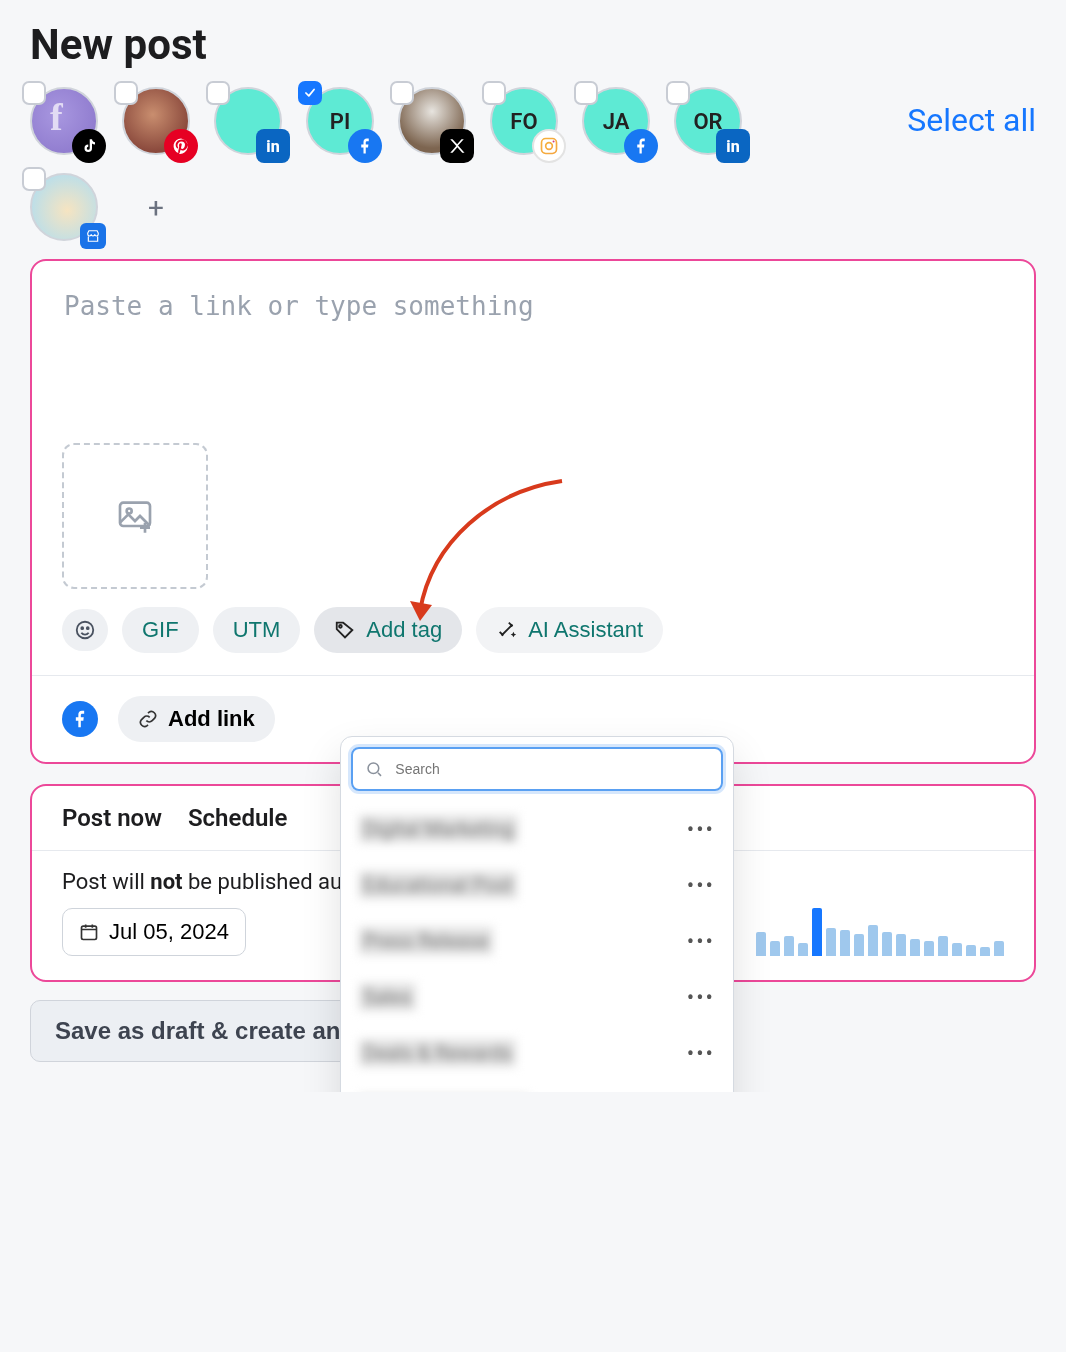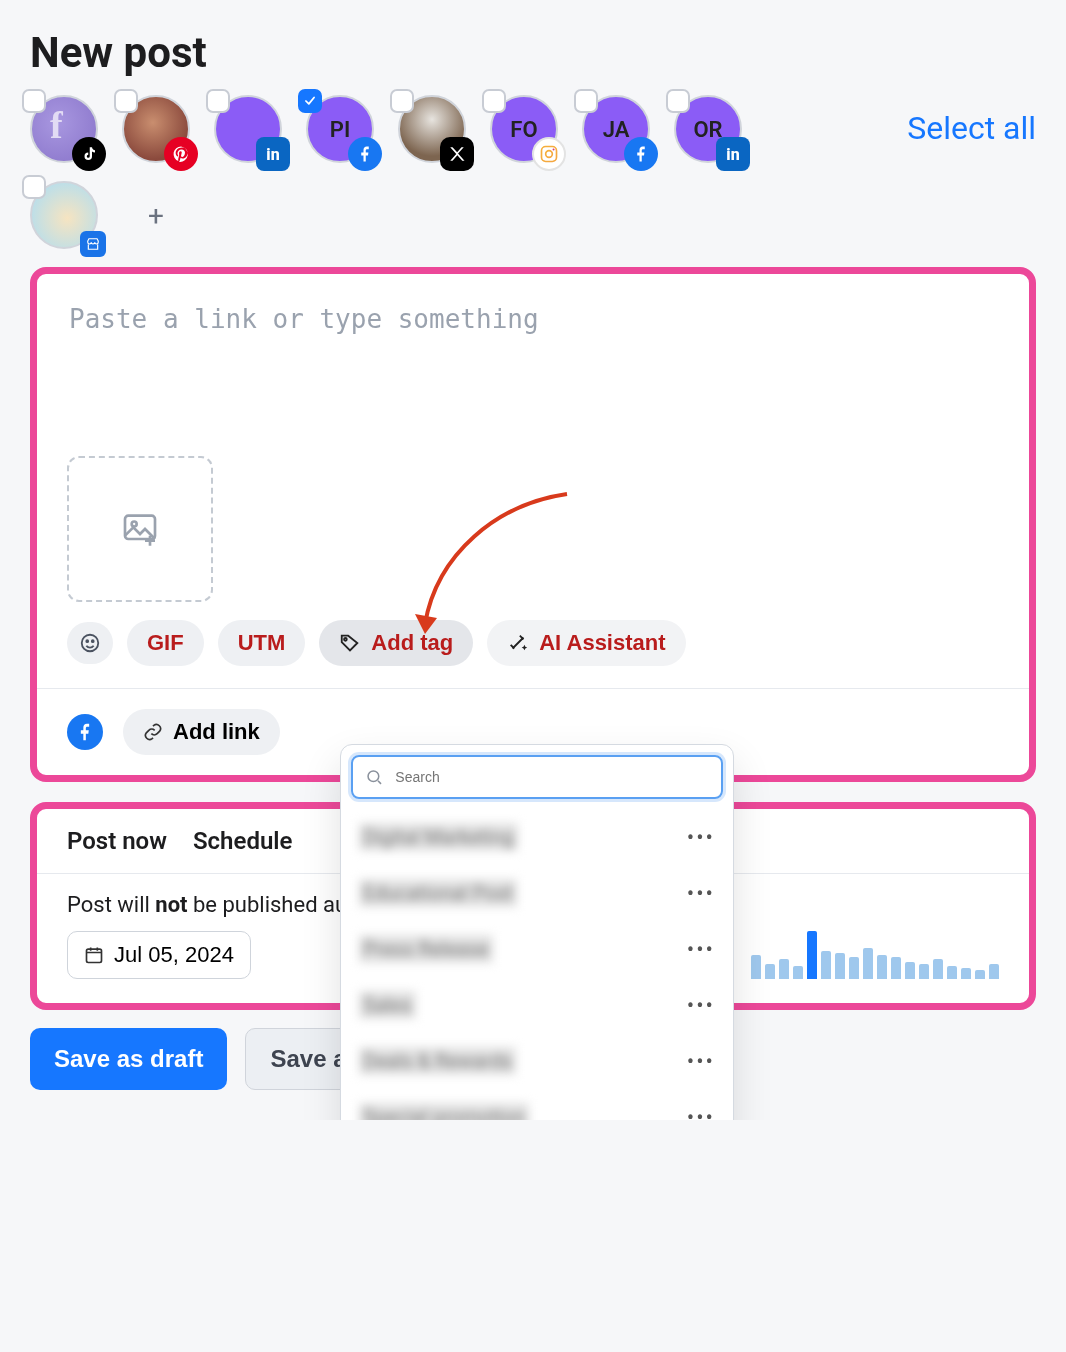"New post" h1 { margin: 8px 0 18px 0 -> 0 0 18px 0 }
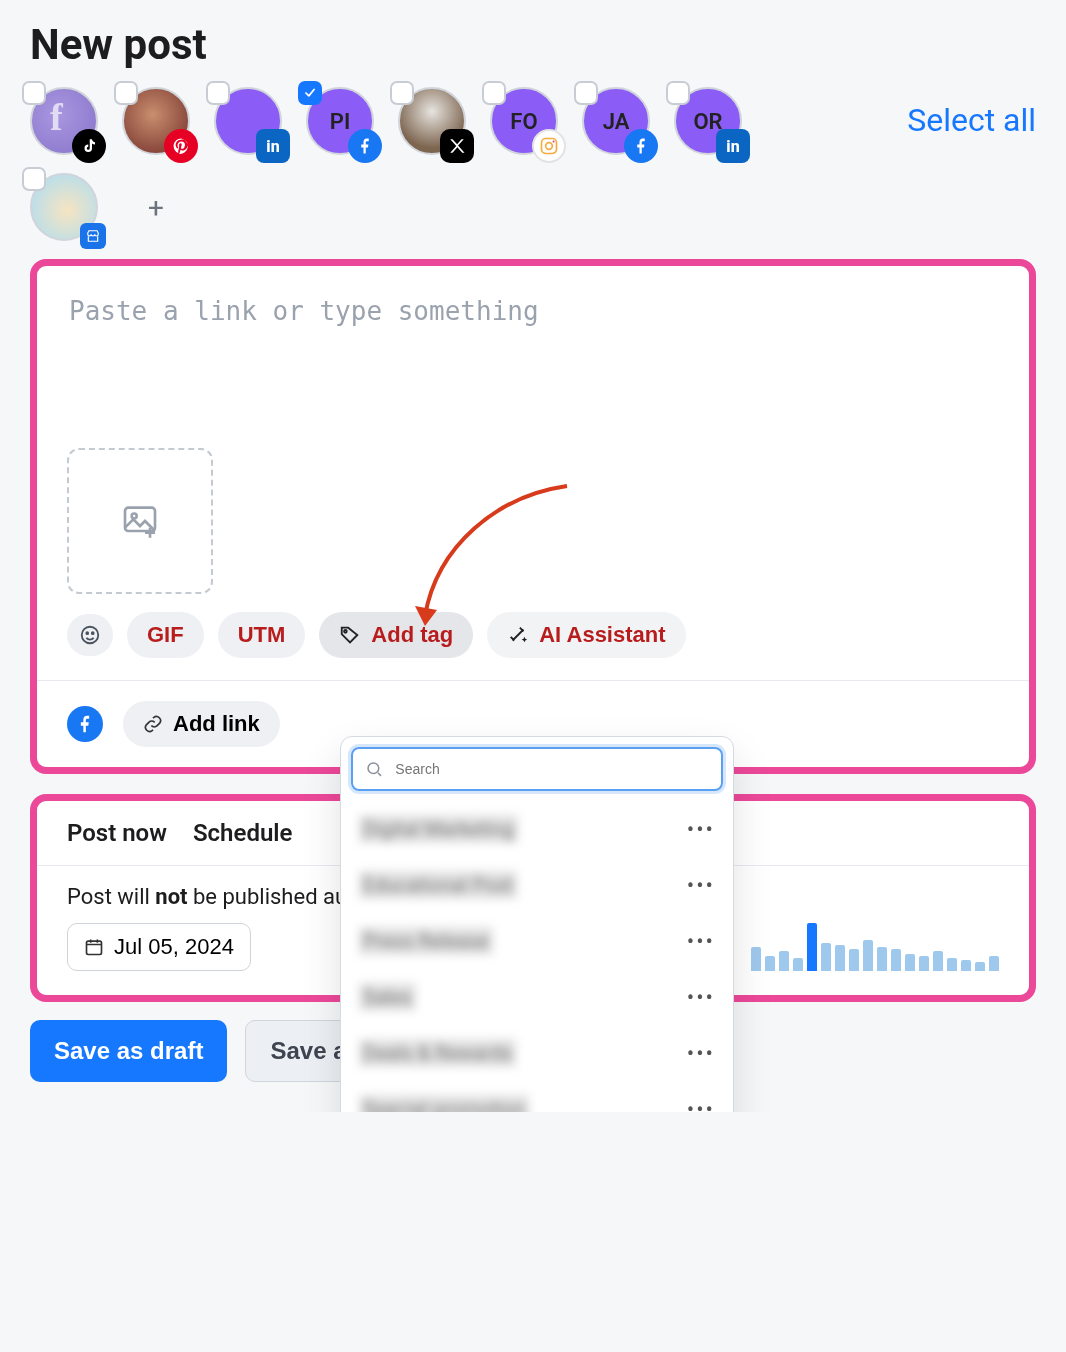"PI" .channel .avatar { background: #8b5cf6 -> #5eead4 }
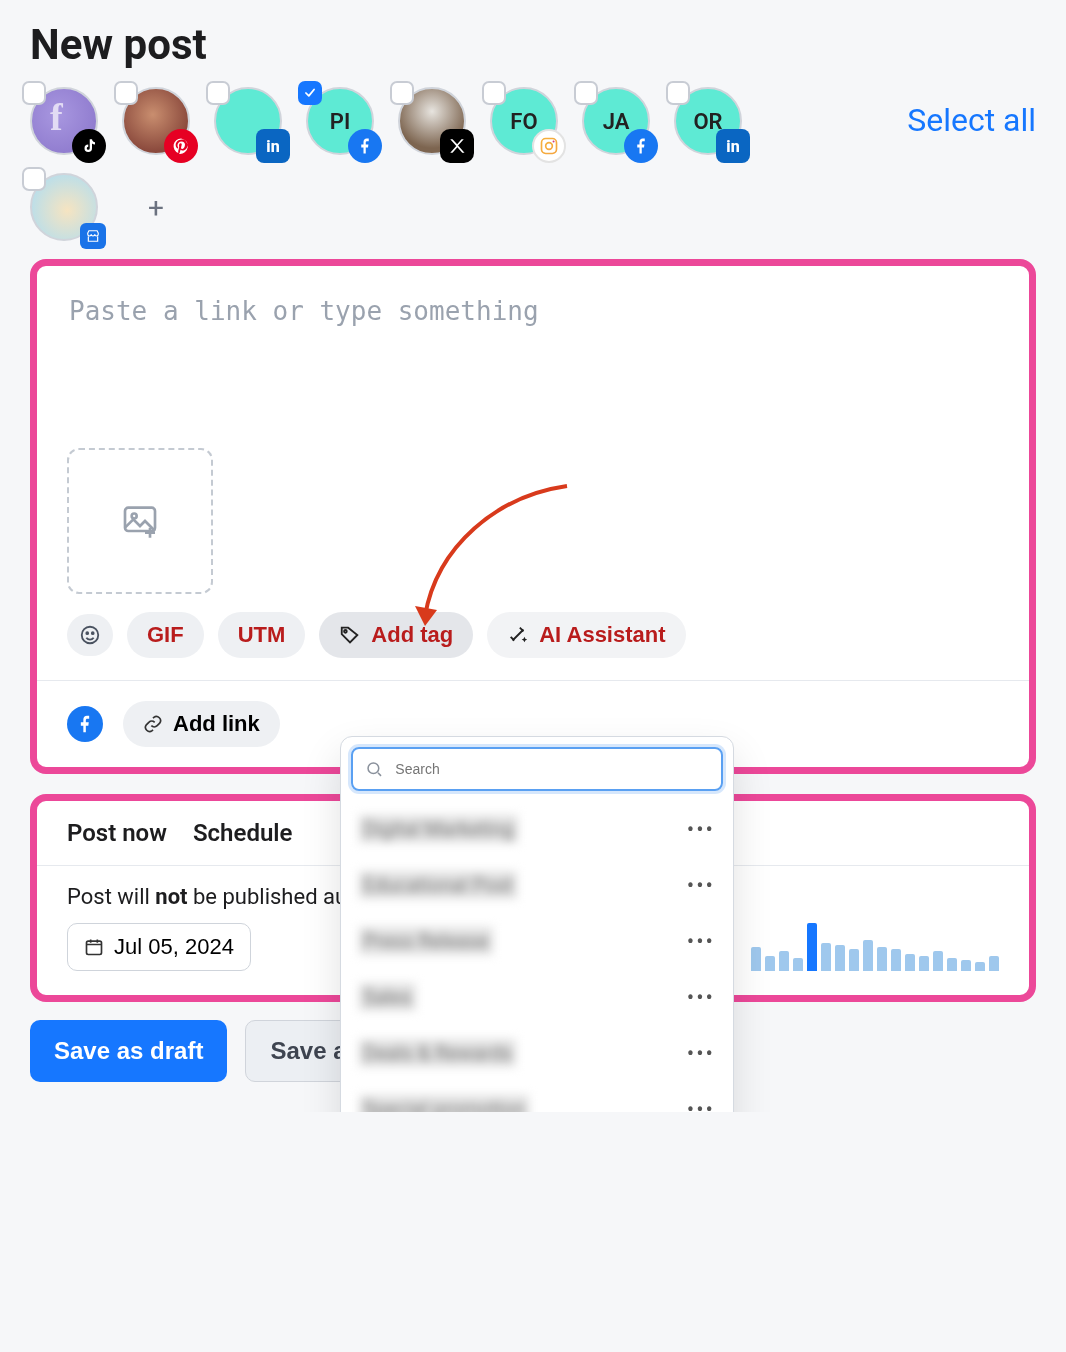"Paste a link or type" .card { border: 7px solid #ec4899 -> 2px solid #ec4899 }
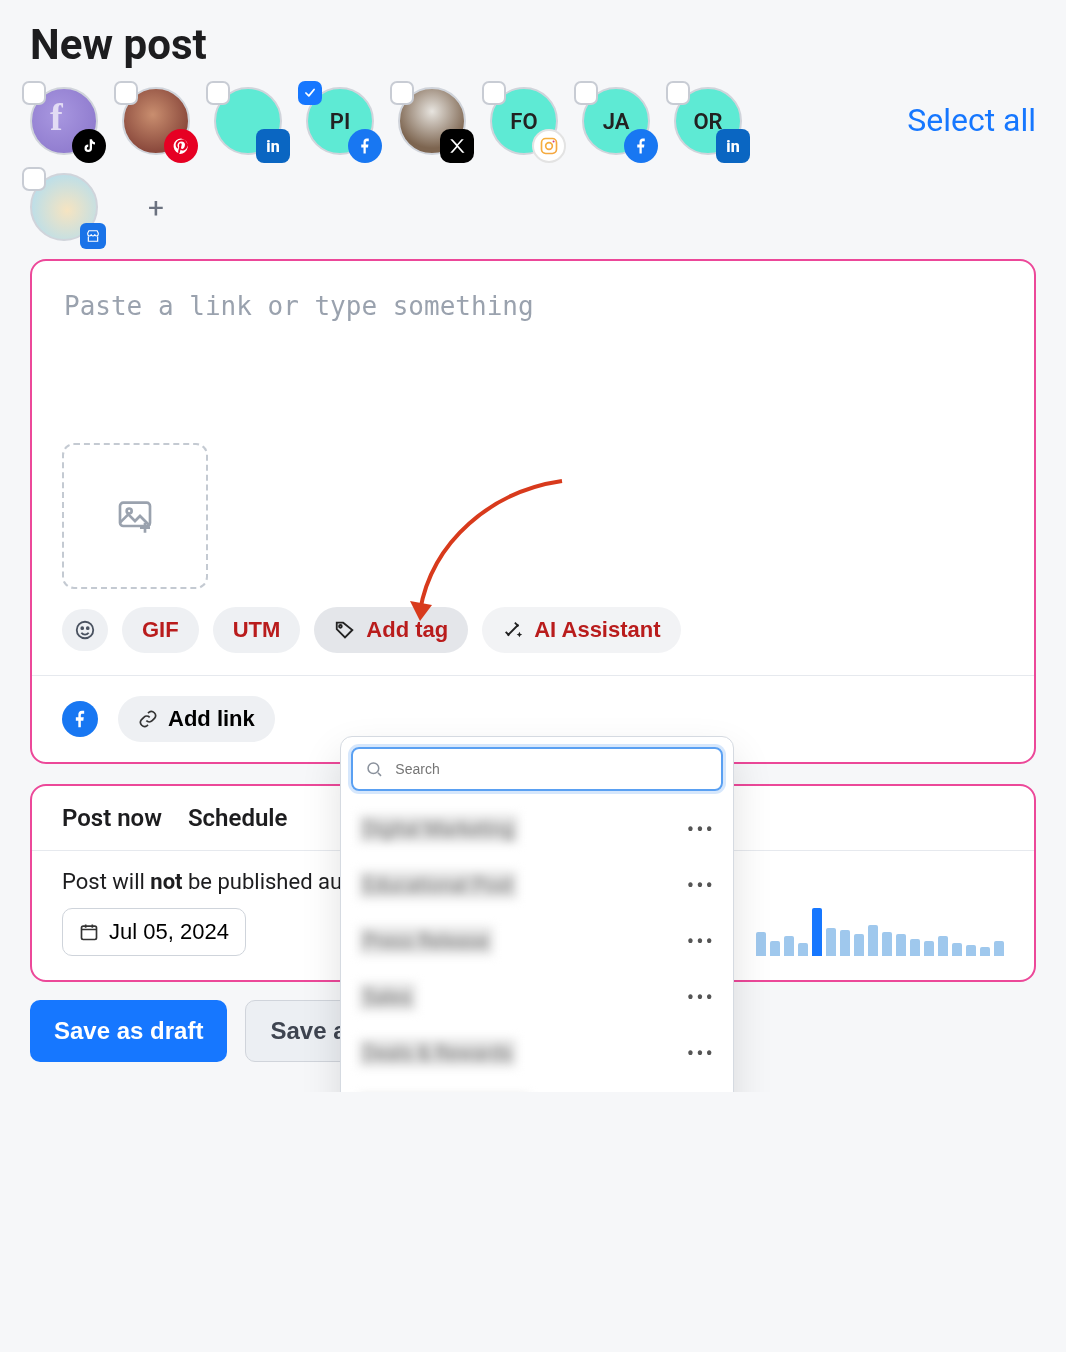"GIF" .pill { color: #b91c1c -> #0f766e; font-weight: 700 -> 400 }
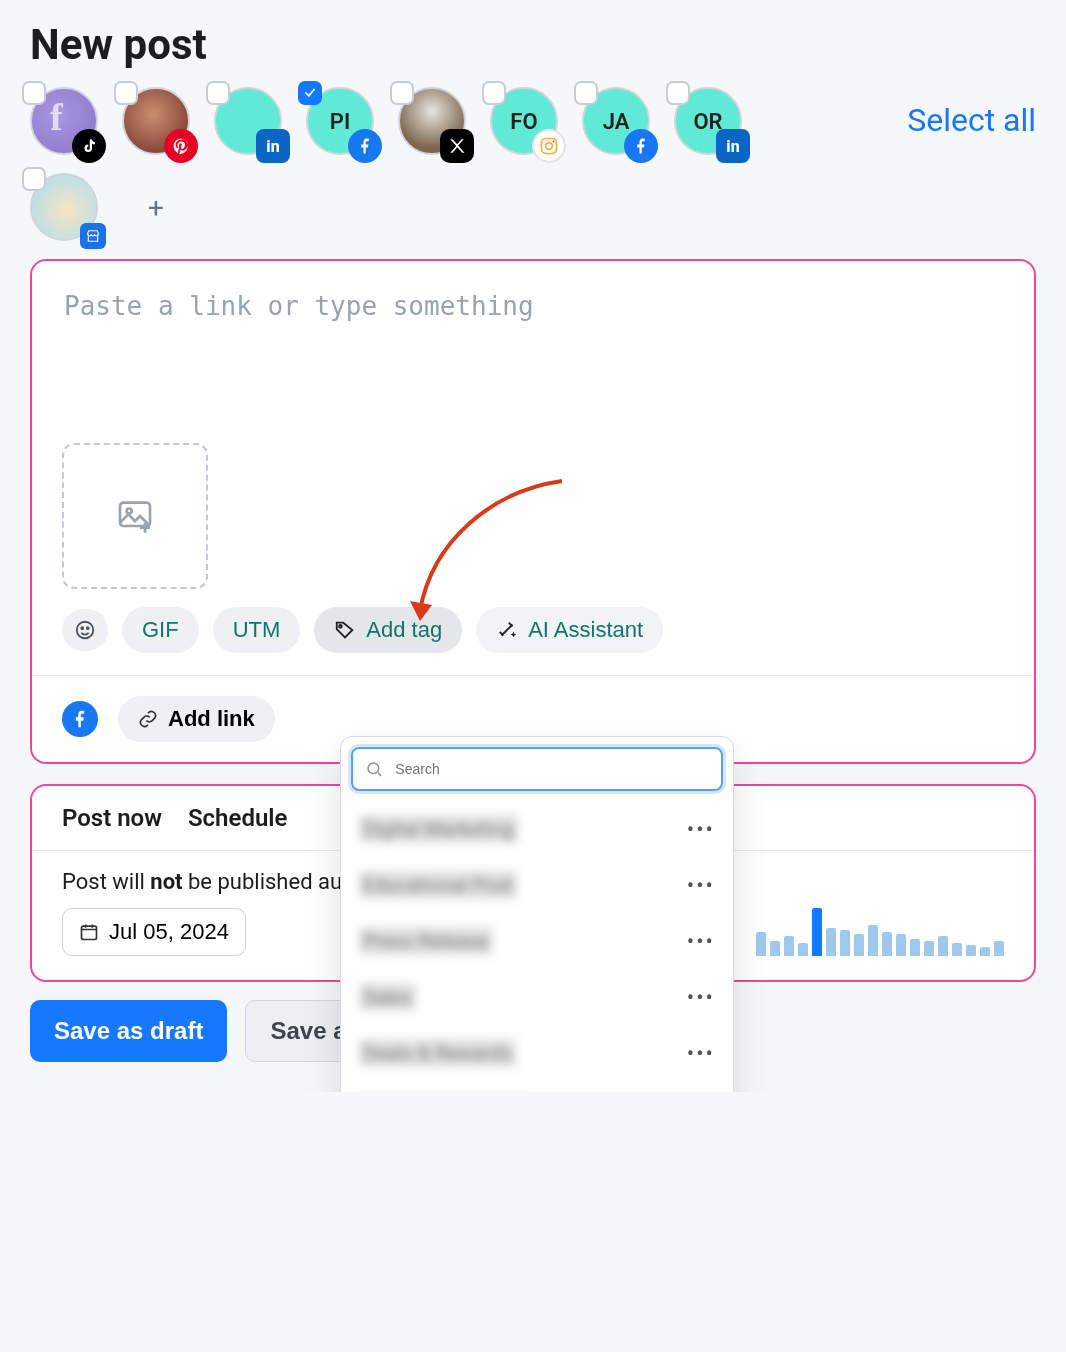"Save as draft" button.btn-primary { html: <button>Save as draft</button> -> none }
